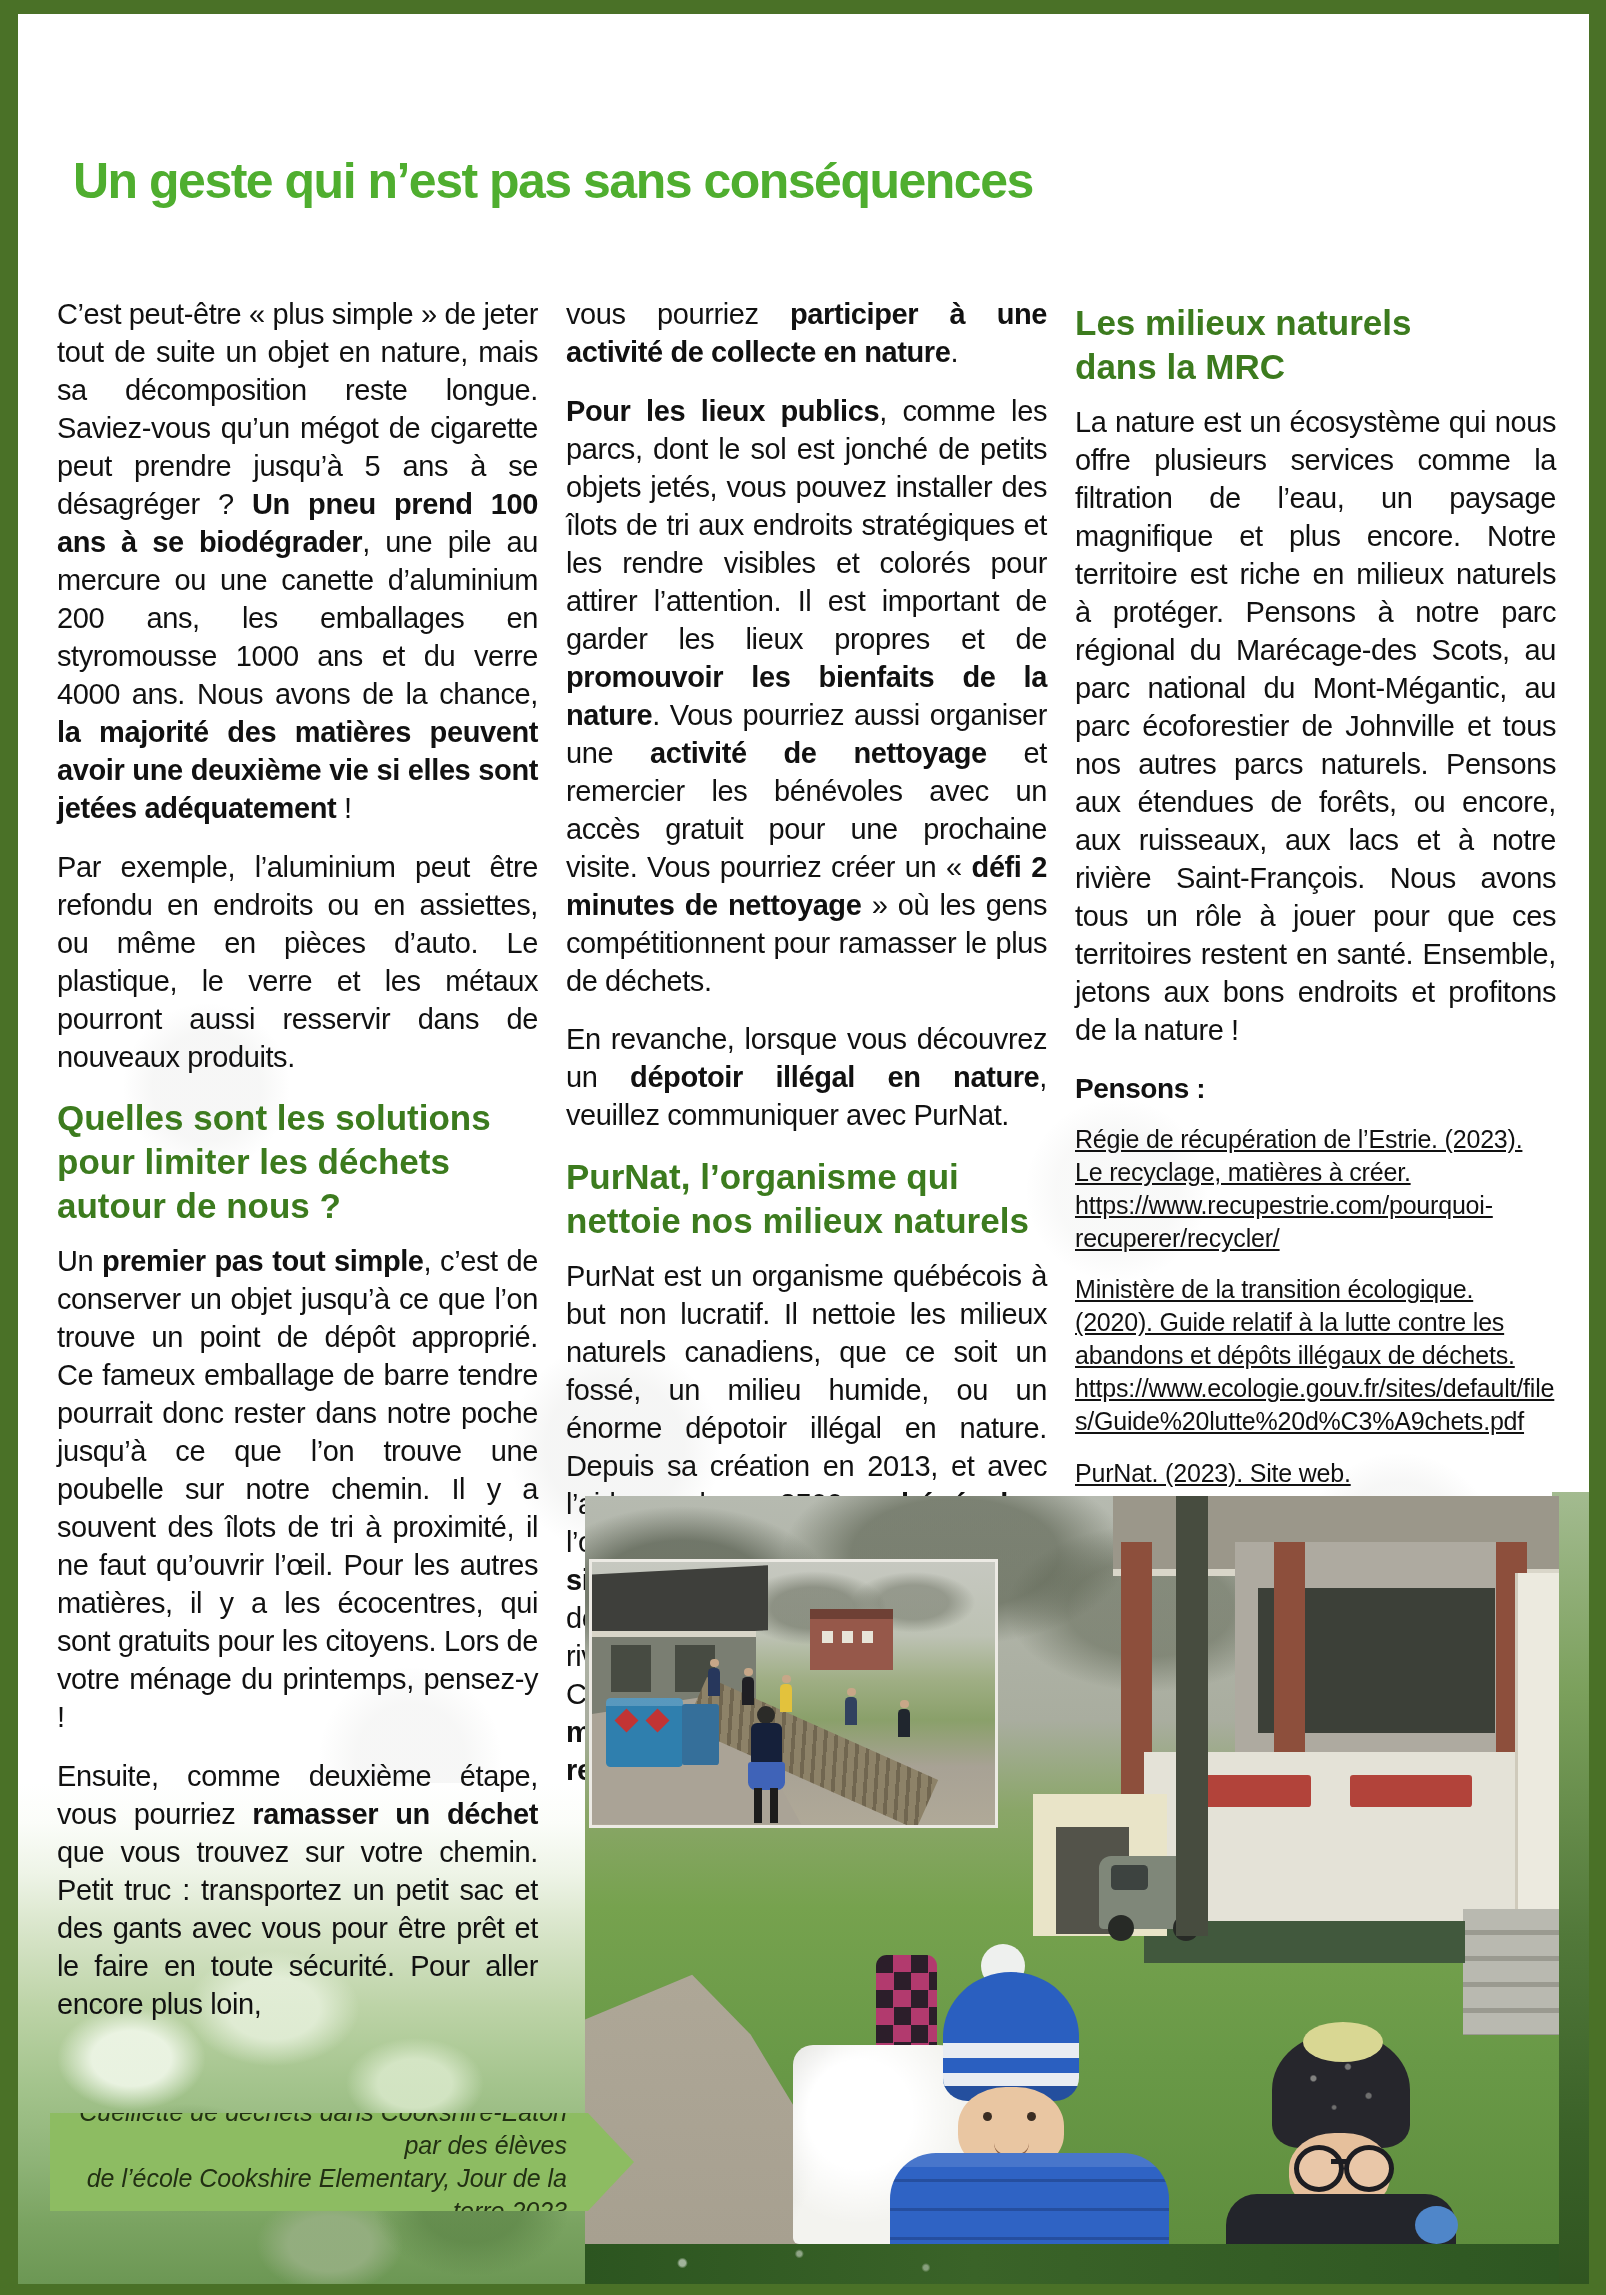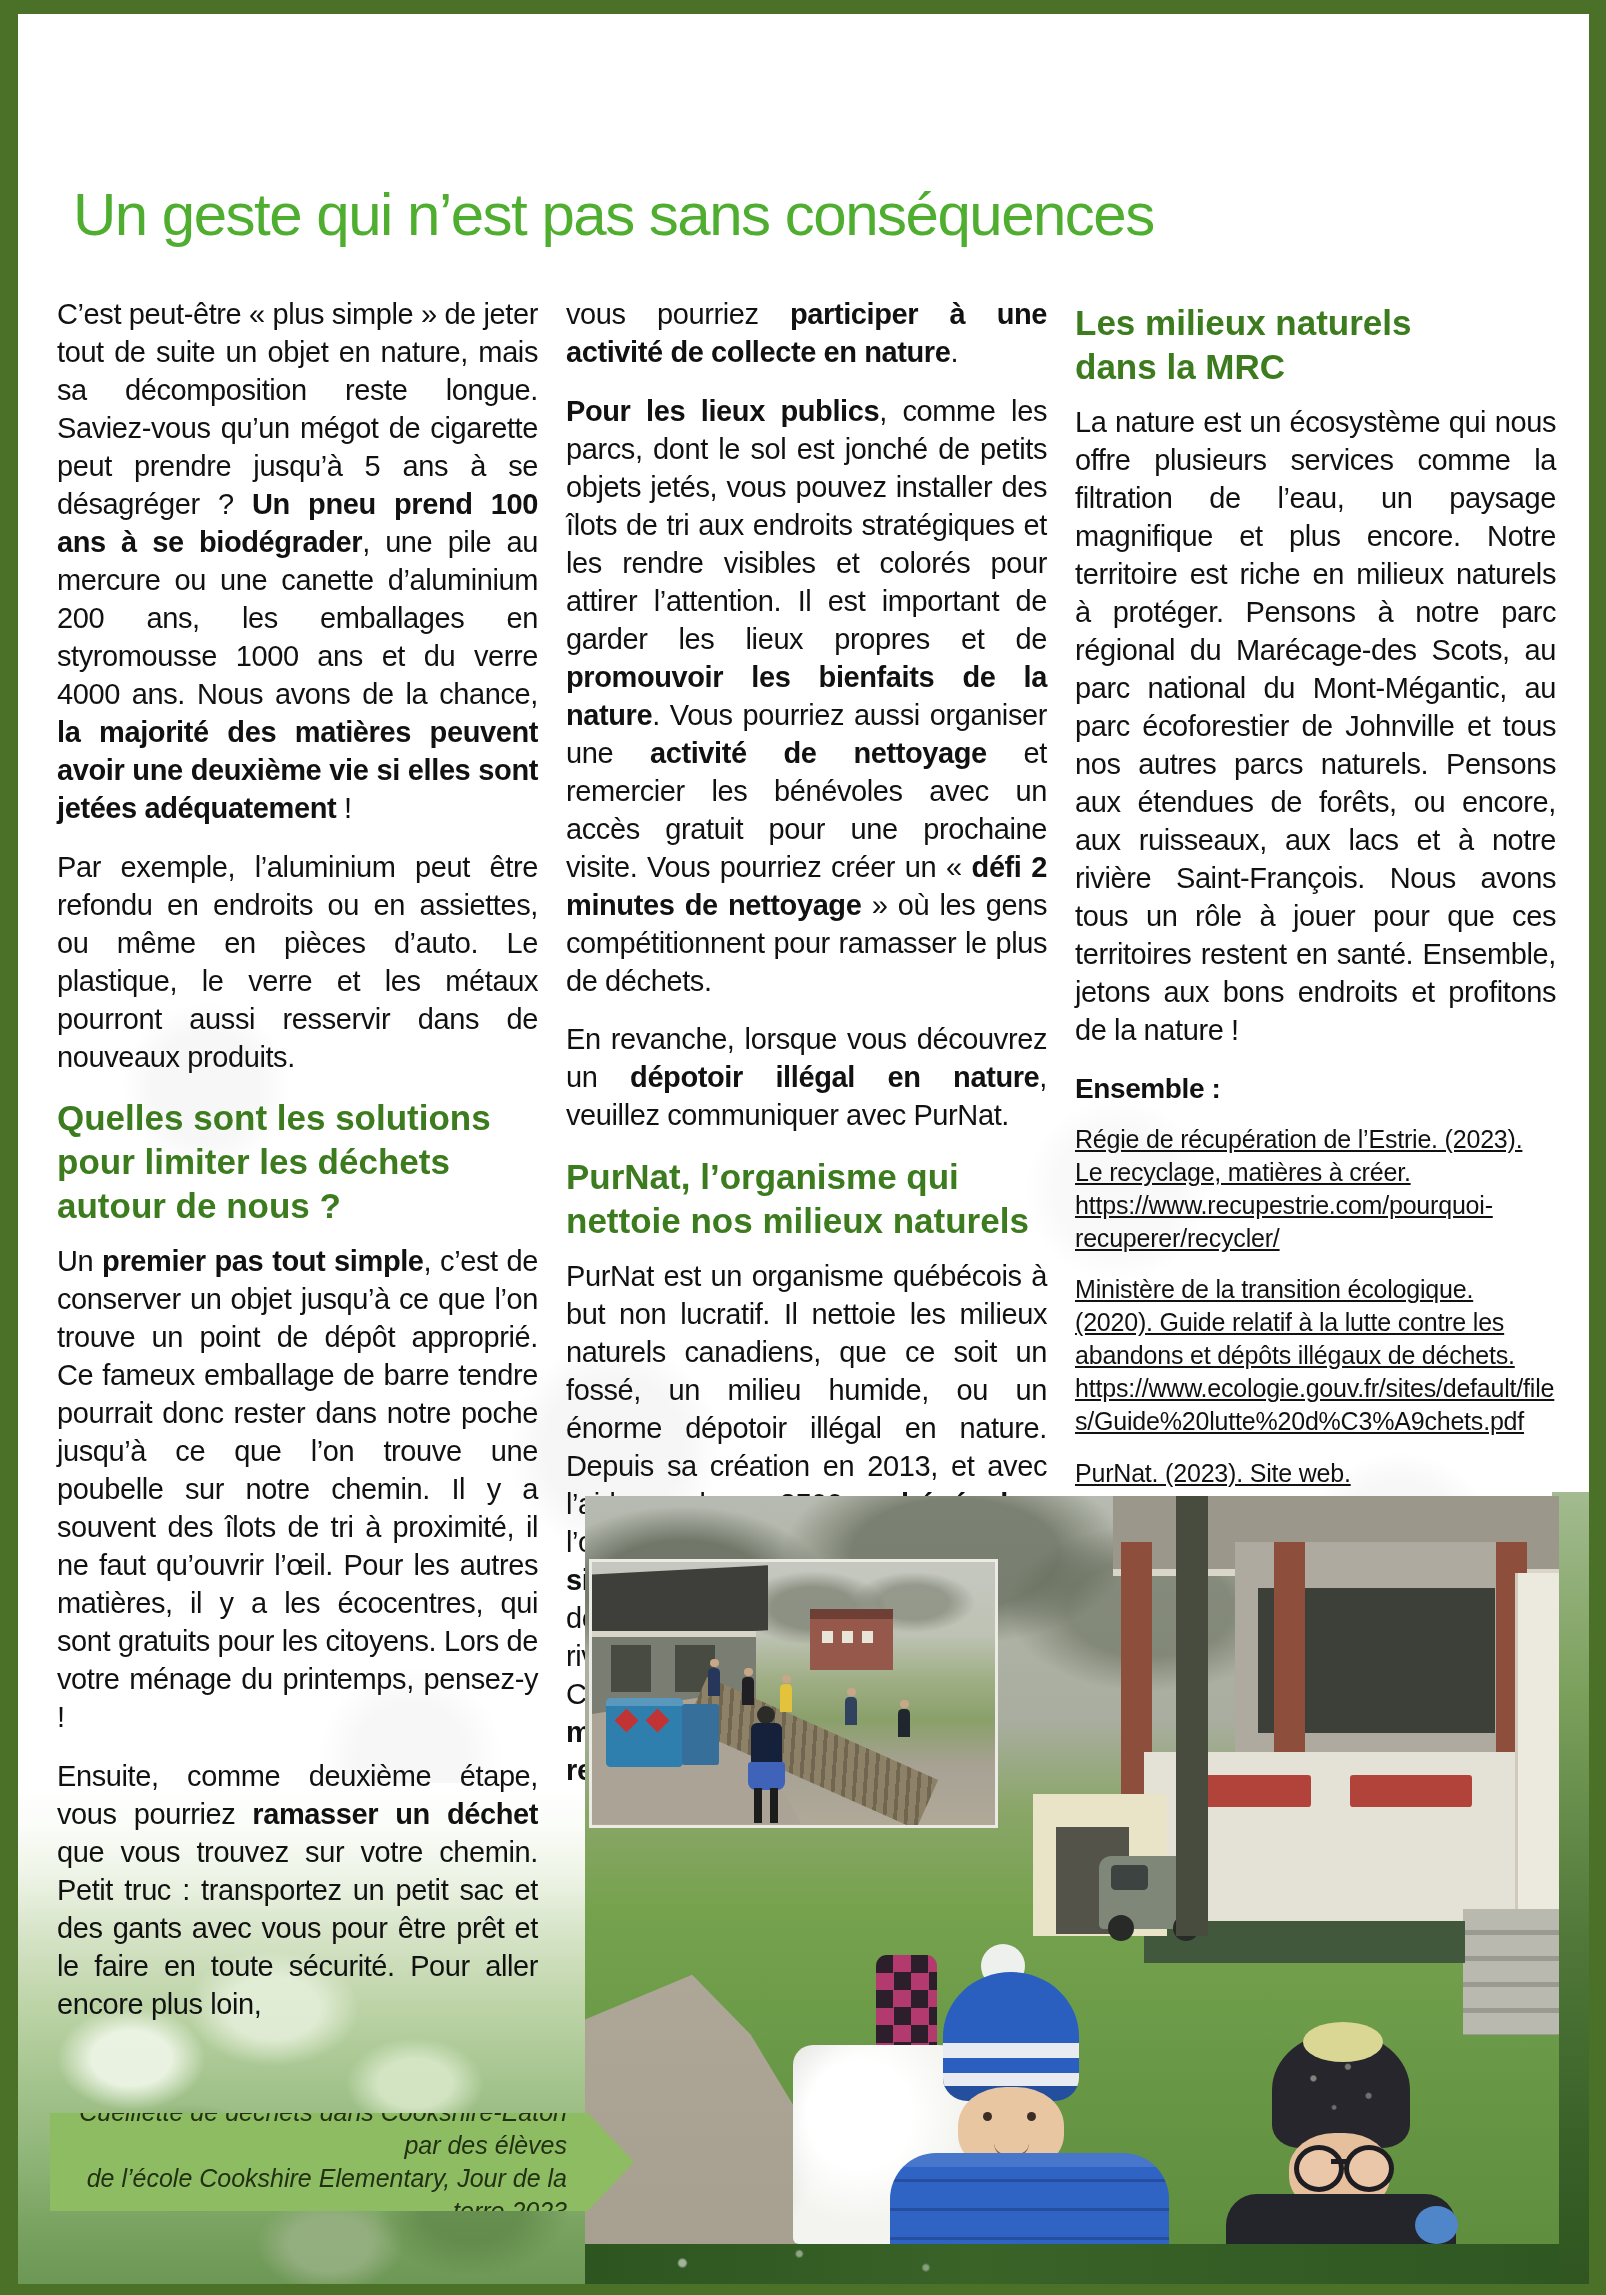"Un geste qui n’est pas" .page-title { font-size: 60px -> 50px; font-weight: normal -> bold; margin-top: 28px -> none }
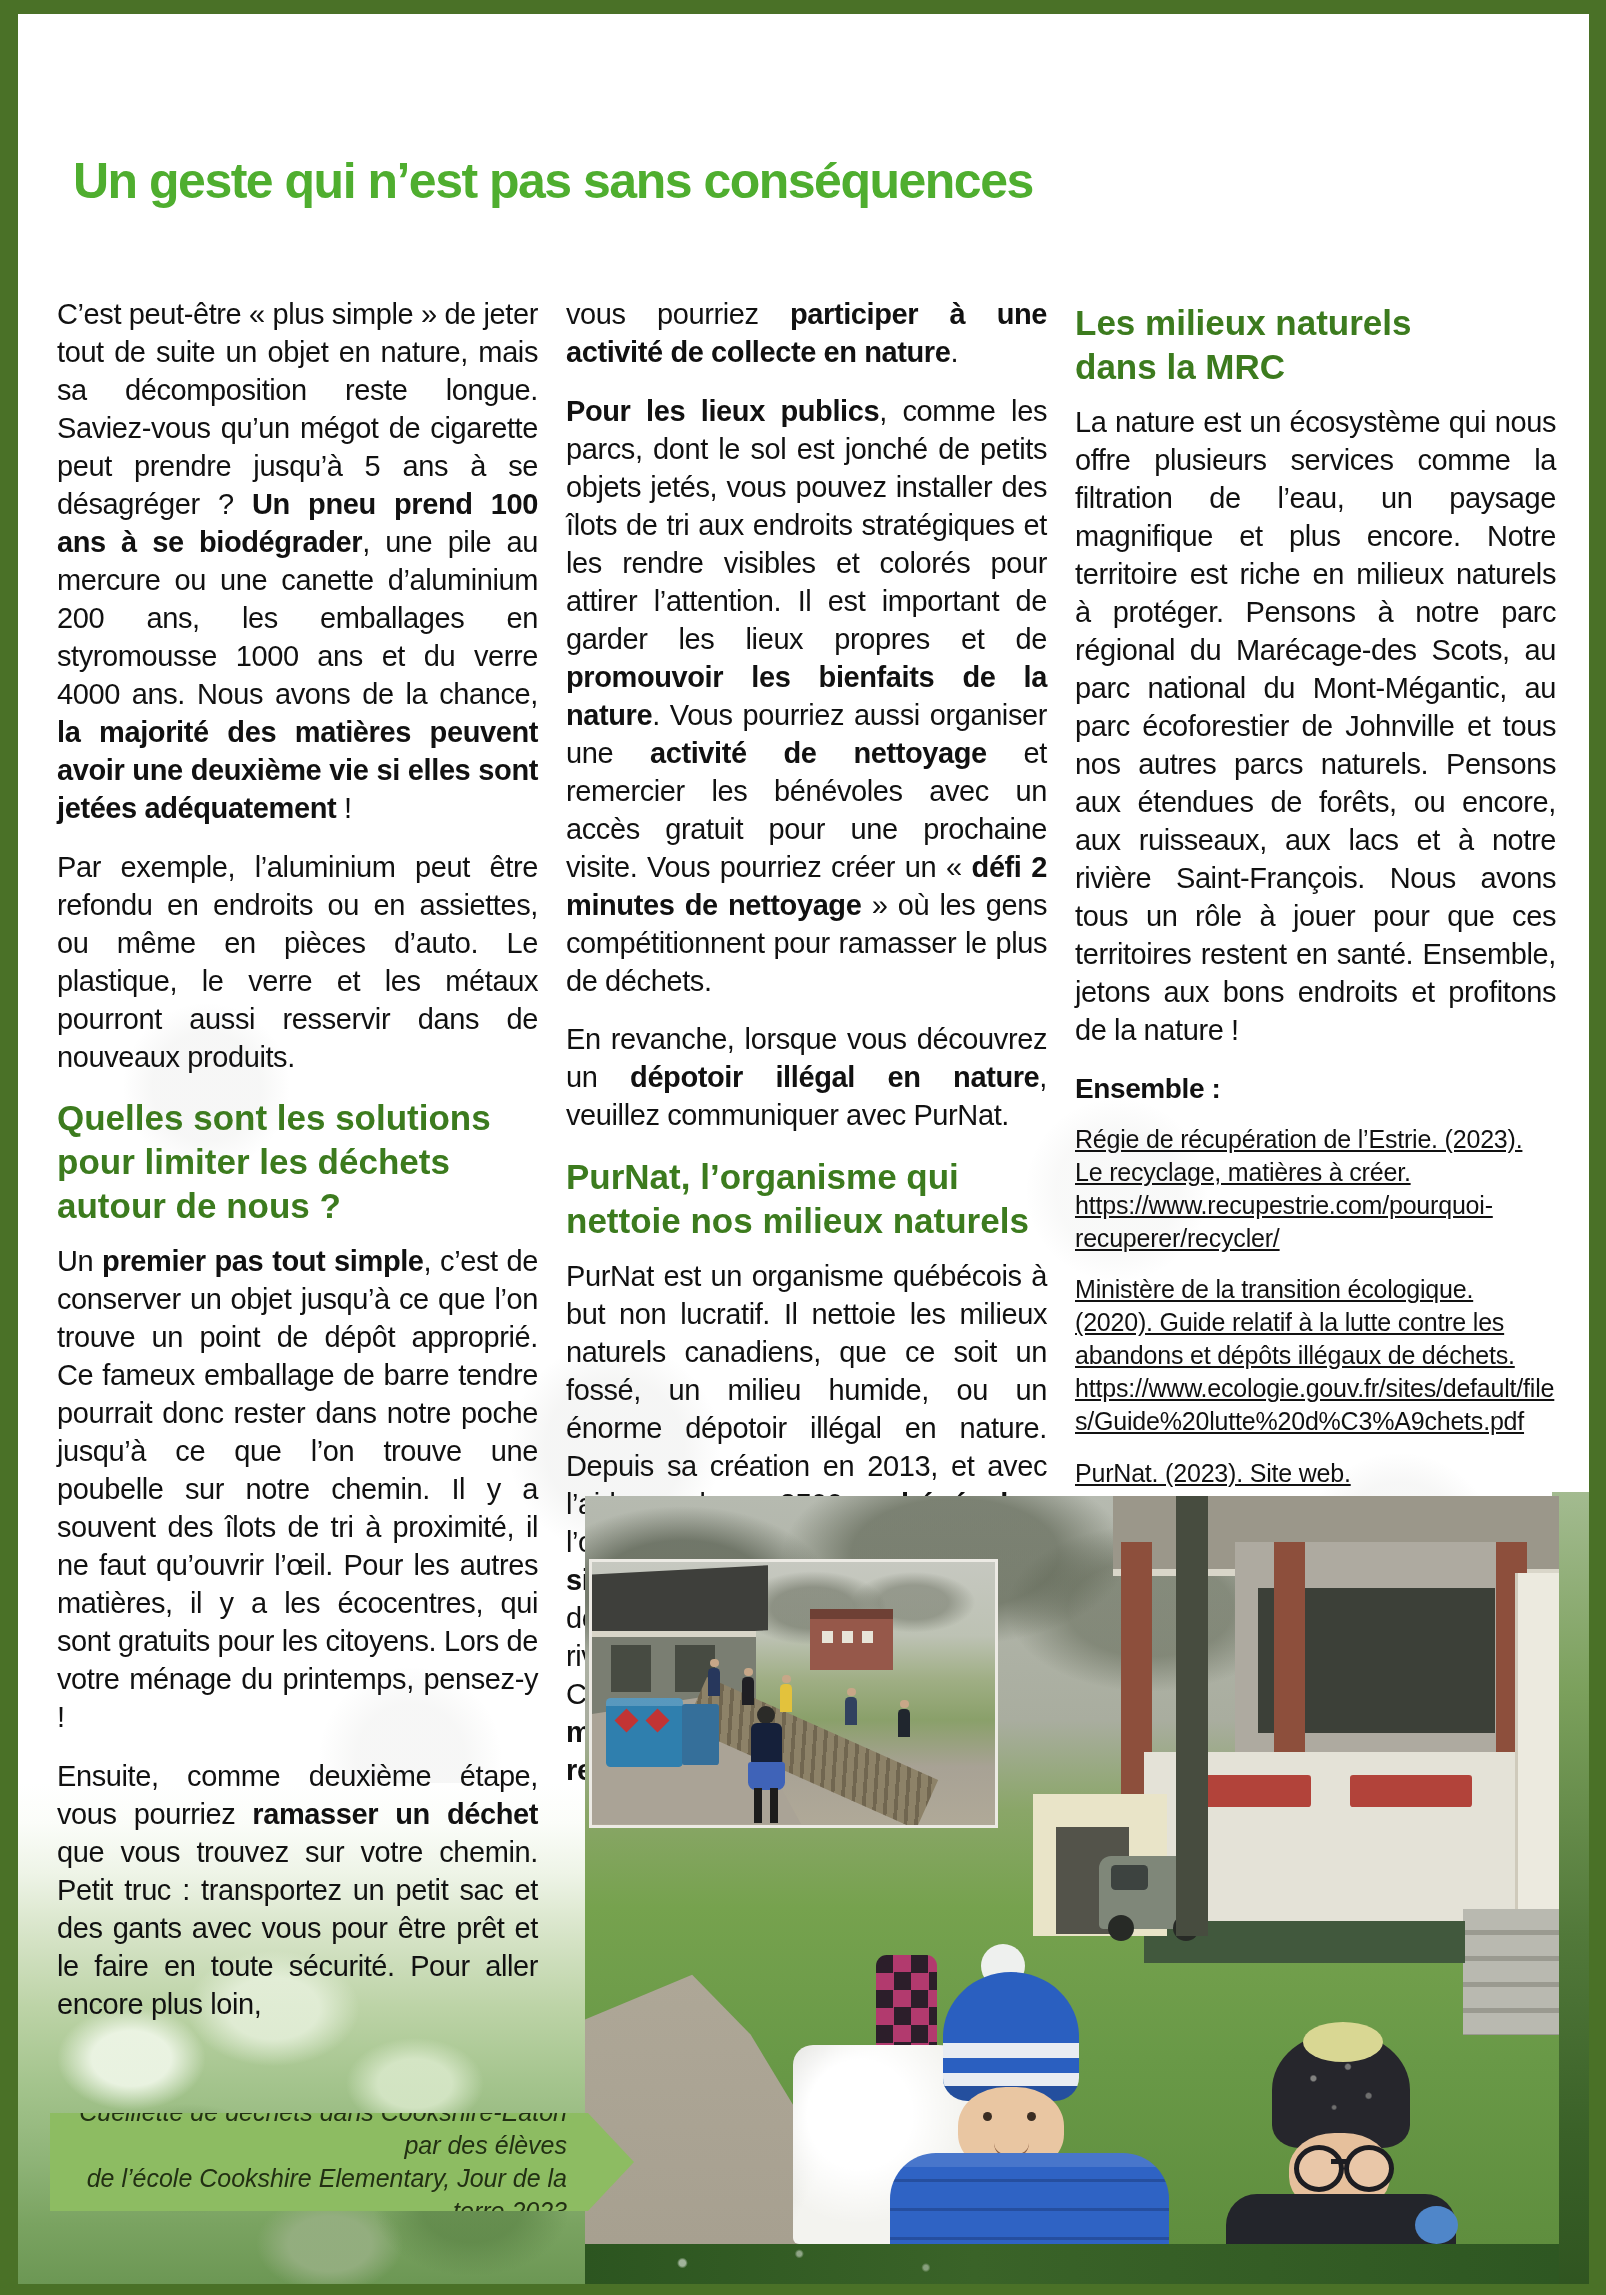"Ensemble :" div.blk-label { text: Ensemble -> Pensons }
